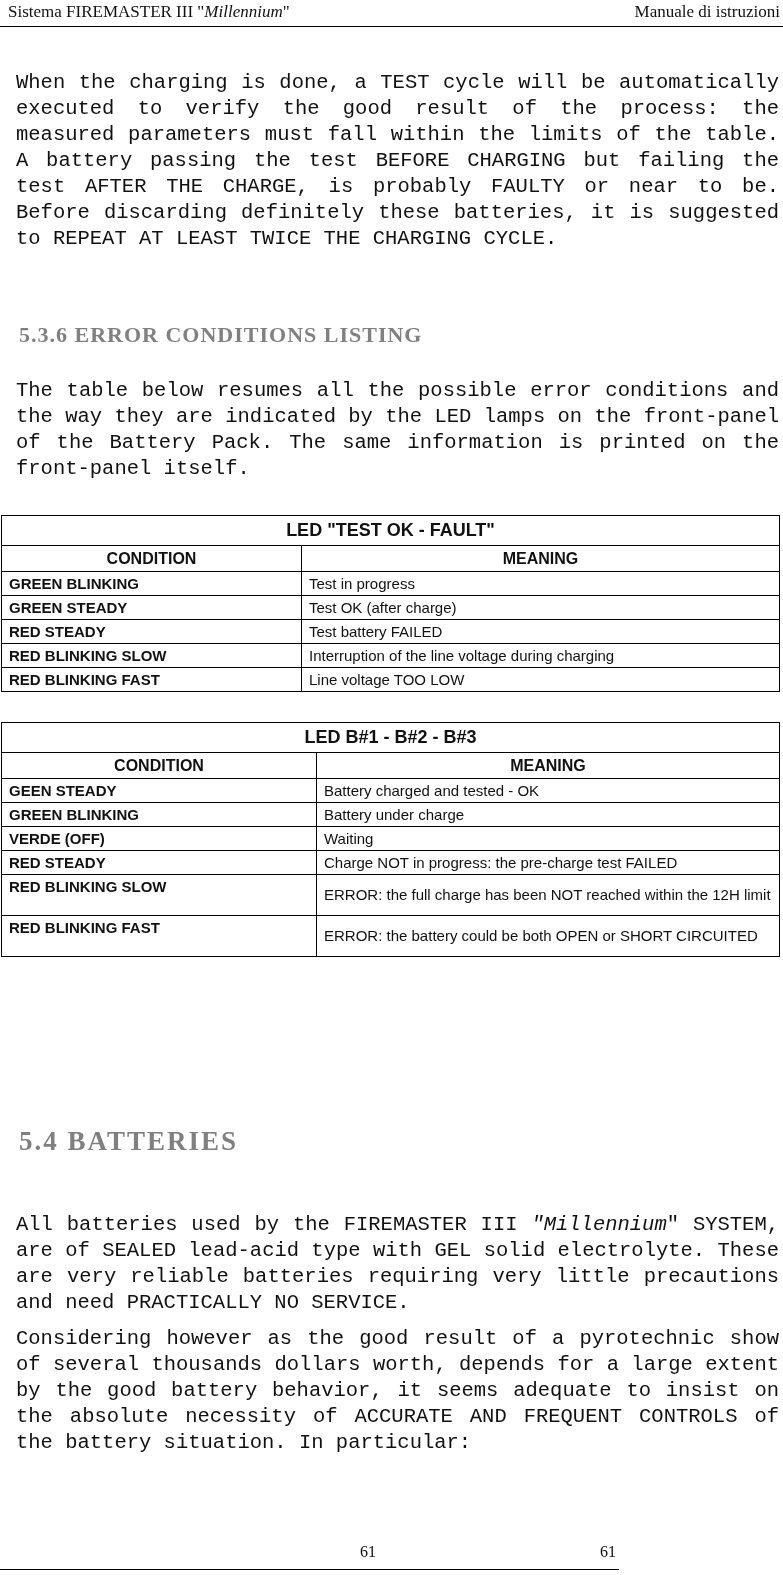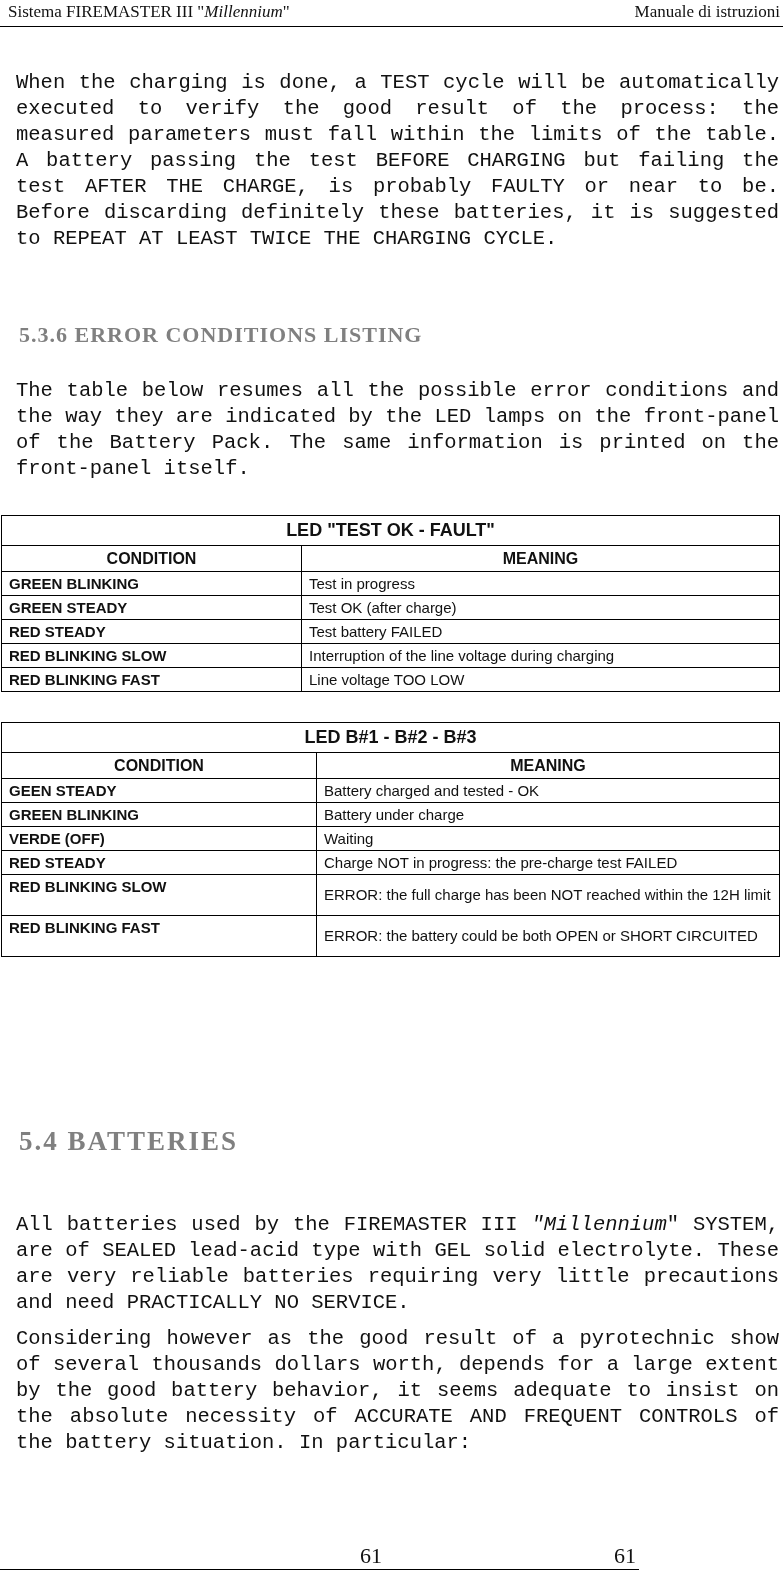"61" .ftr { font-size: 22px -> 16px; padding-left: 20px -> none }
